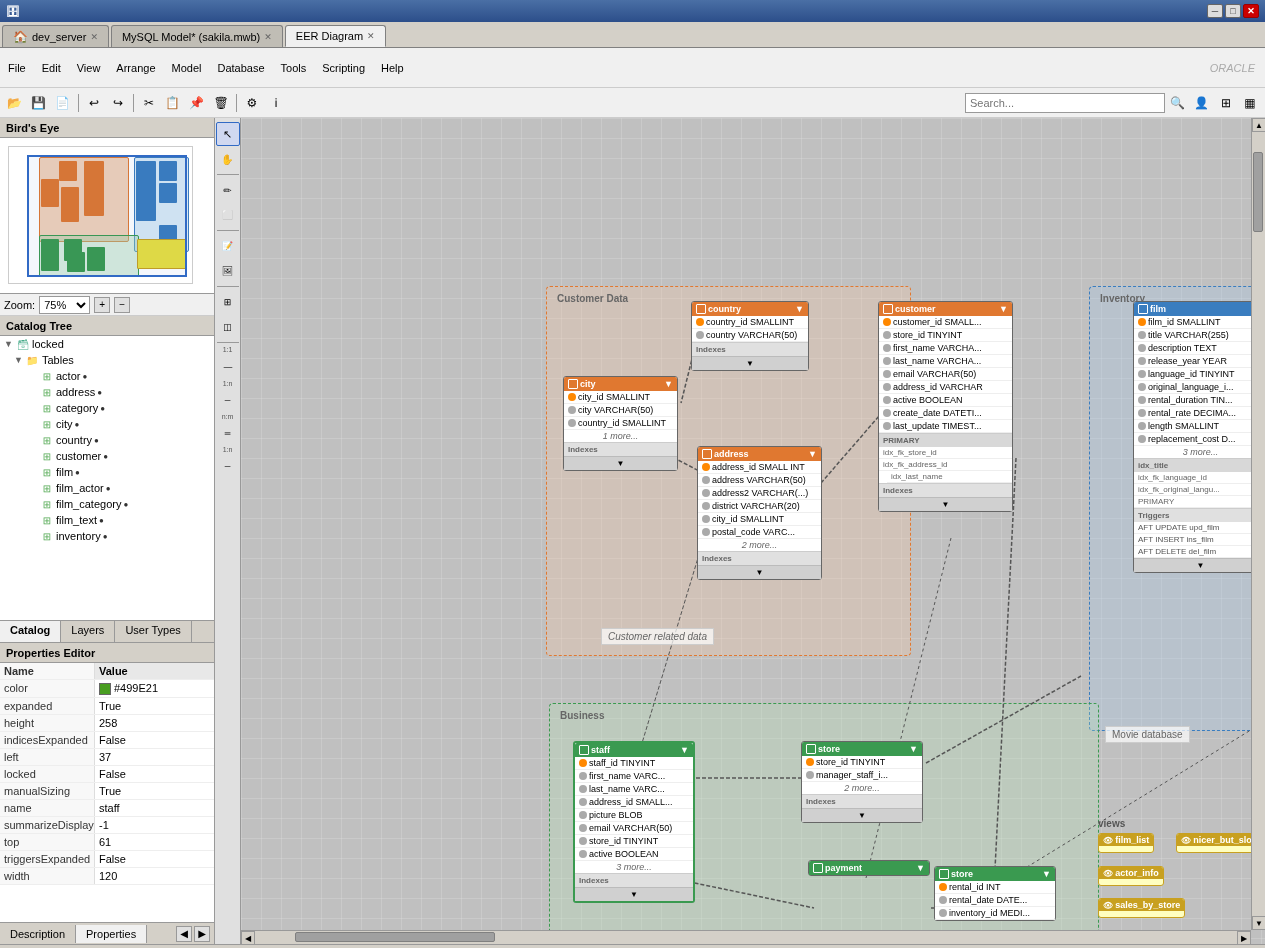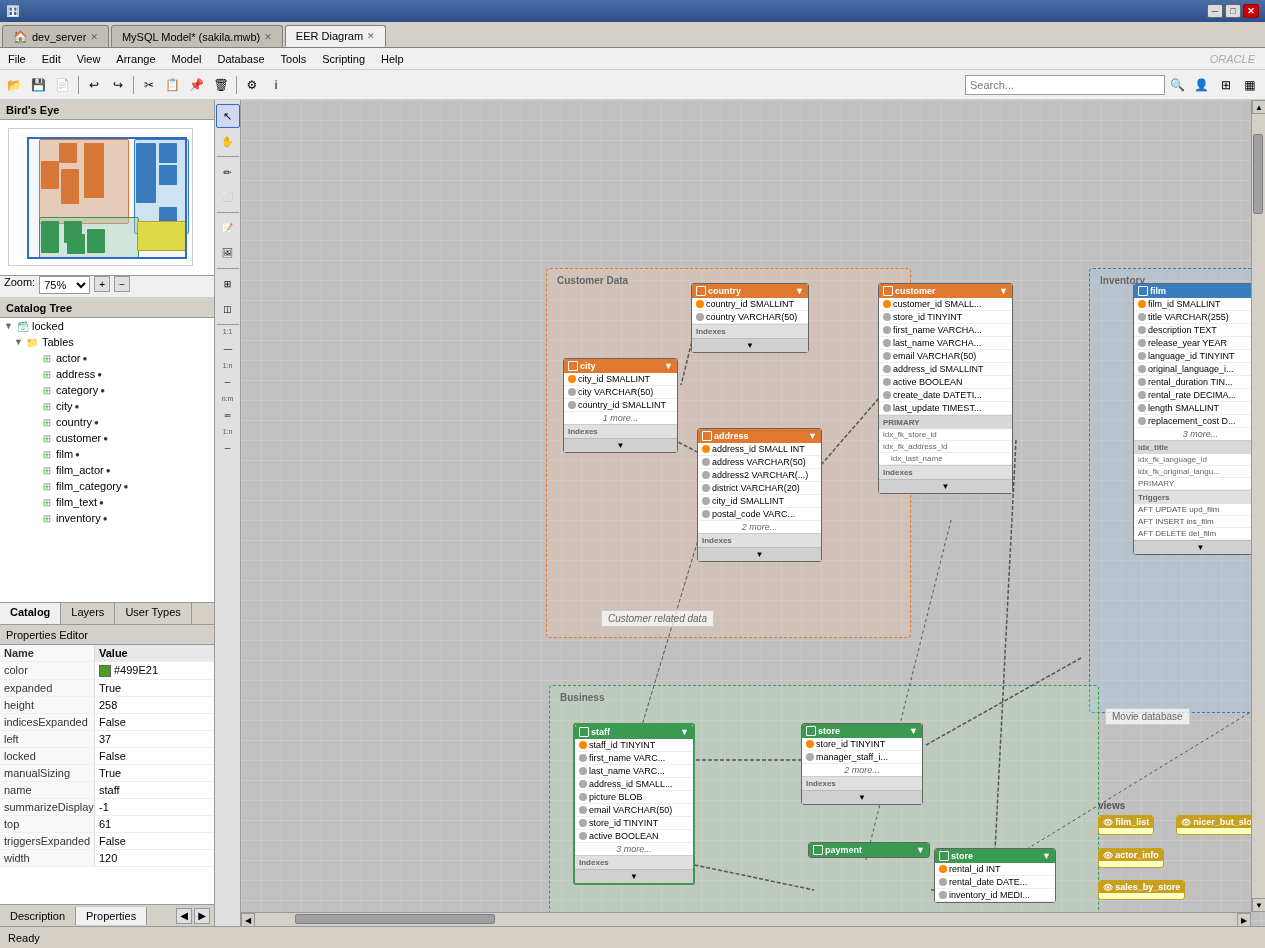"File" #menu-bar { height: 22px -> 40px }
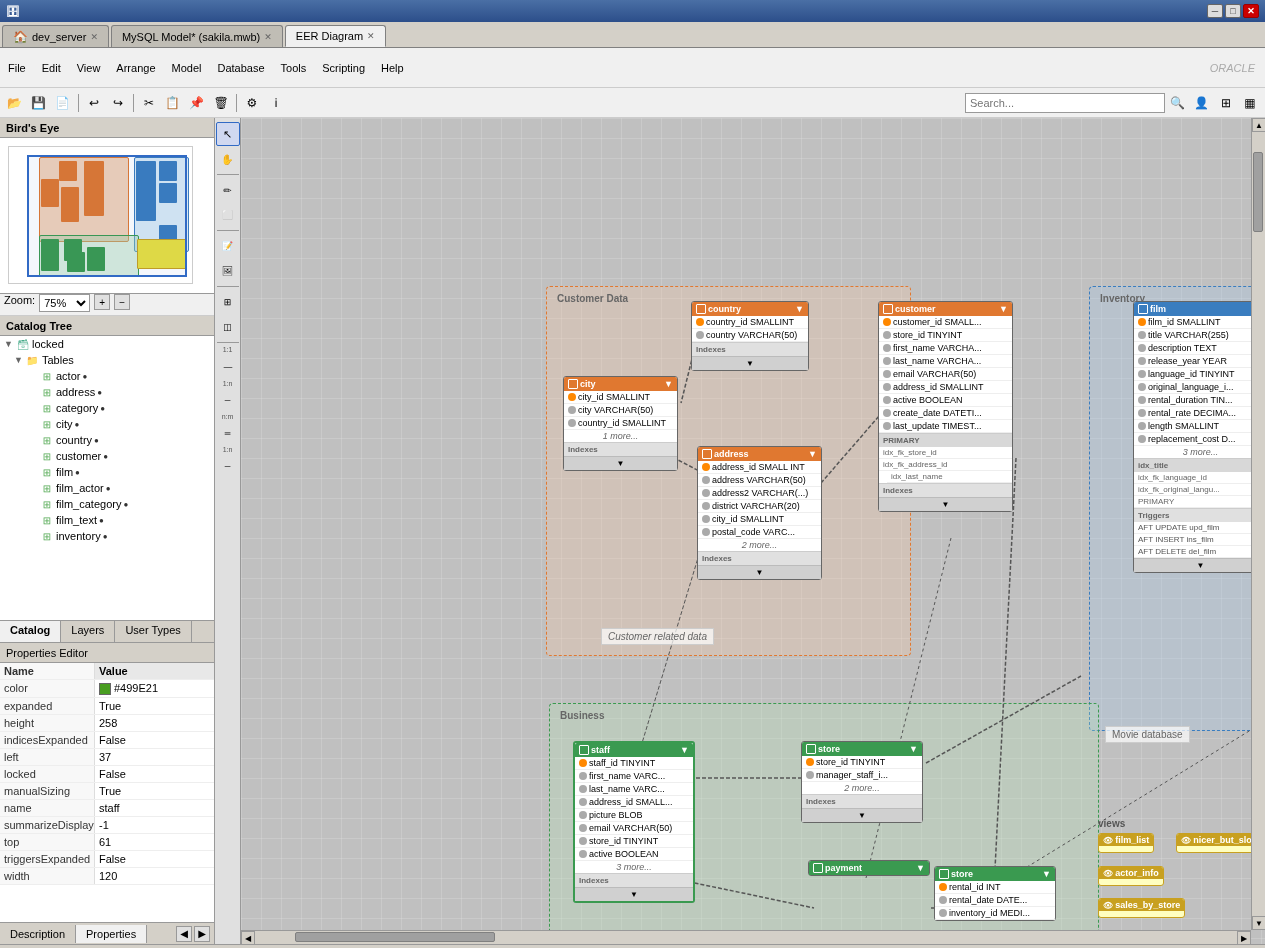"Zoom:" #zoom-bar { align-items: none -> center }
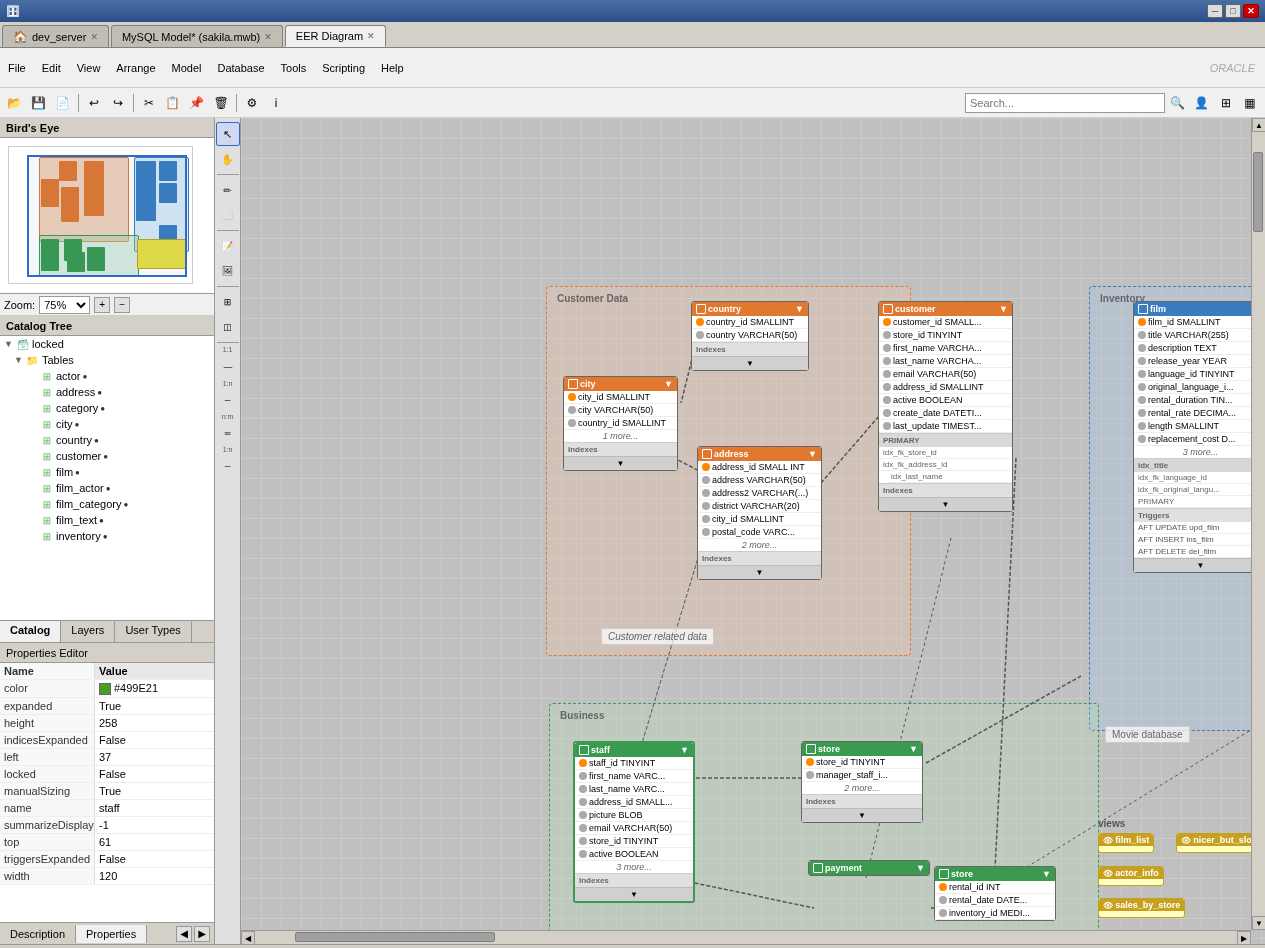"address_id SMALLINT" span { text: SMALLINT -> VARCHAR }
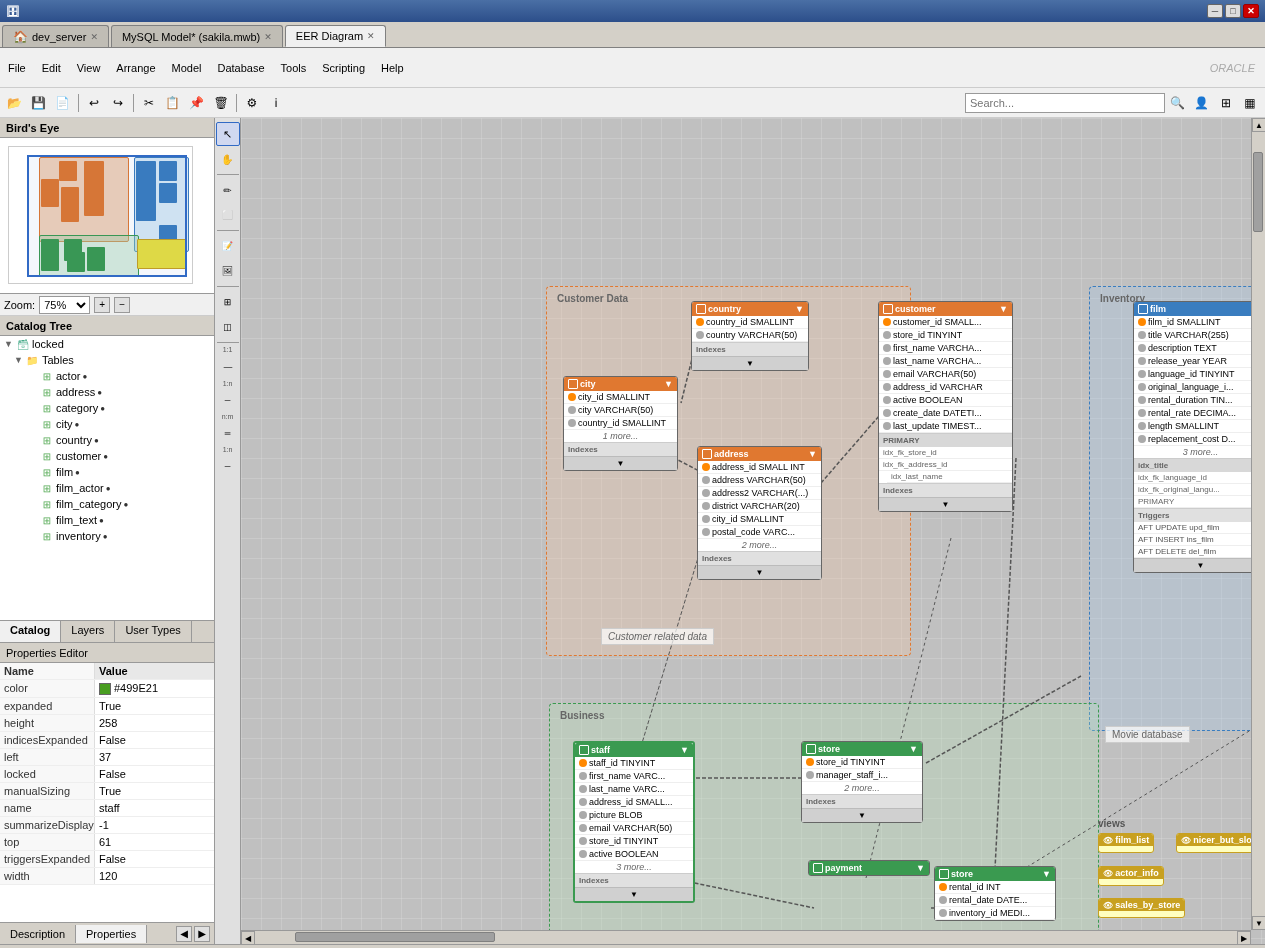"Properties Editor" #properties-header { font-weight: normal -> bold }
